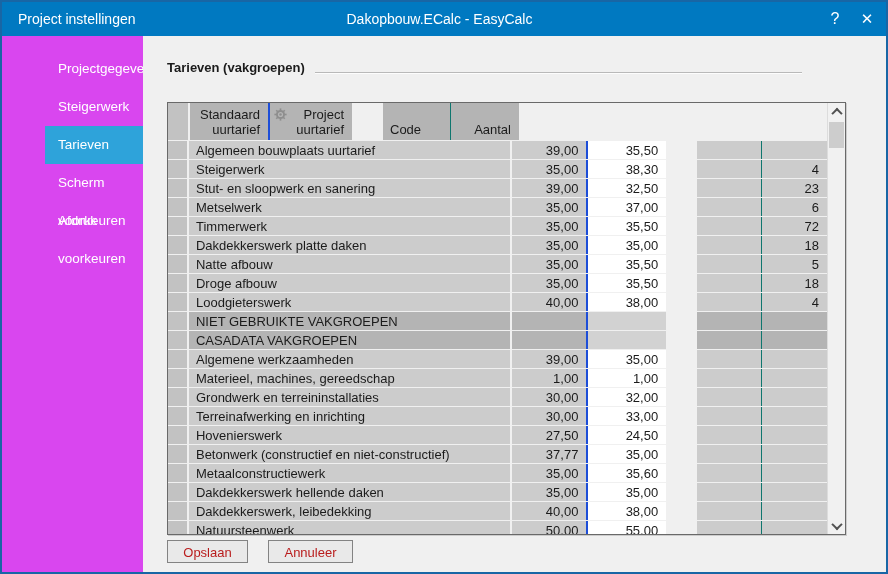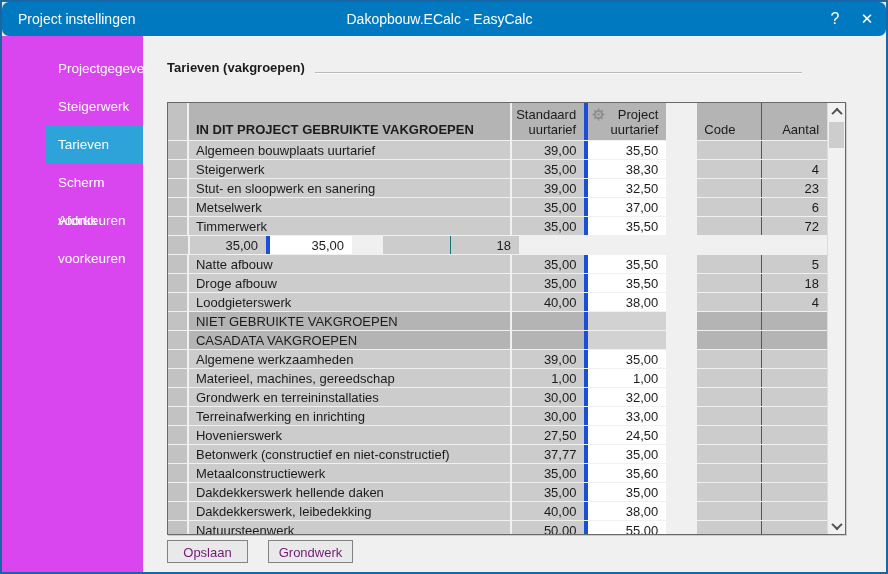"Project instellingen" .titlebar { border-radius: 7px -> none }
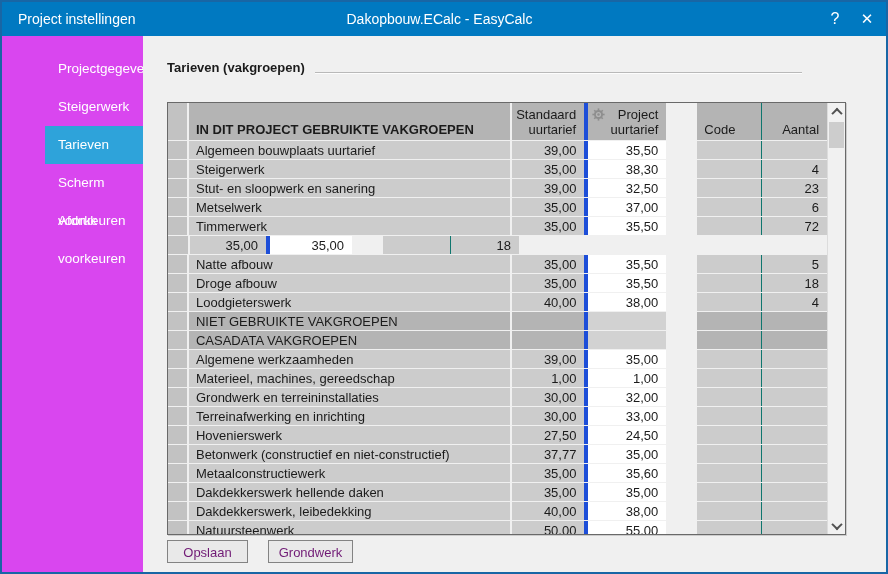"Standaard" .c-std { border-right: 4px solid #1d4ed8 -> 2px solid #1d4ed8 }
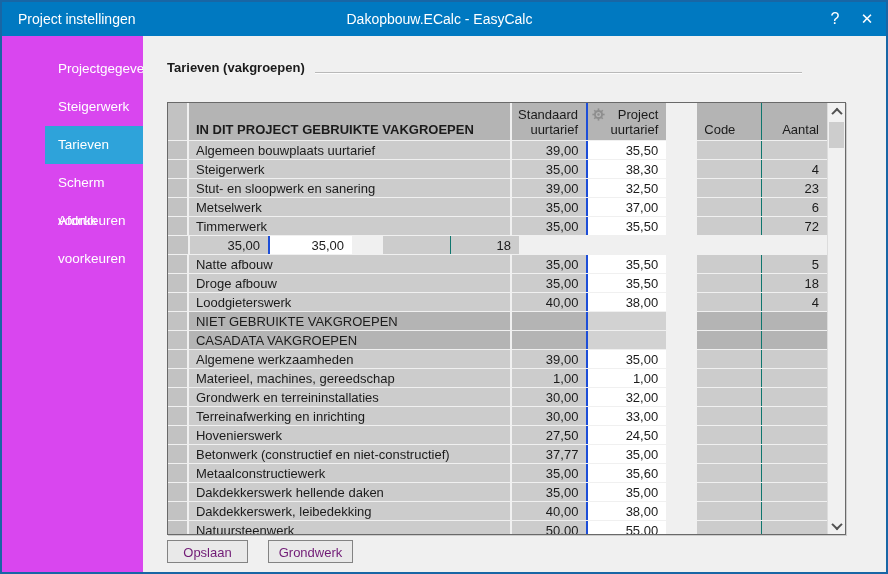"IN DIT PROJECT GEBRUIKTE VAKGROEPEN" div.cell { html: <div>IN DIT PROJECT GEBRUIKTE VAKGROEPEN</div> -> none }
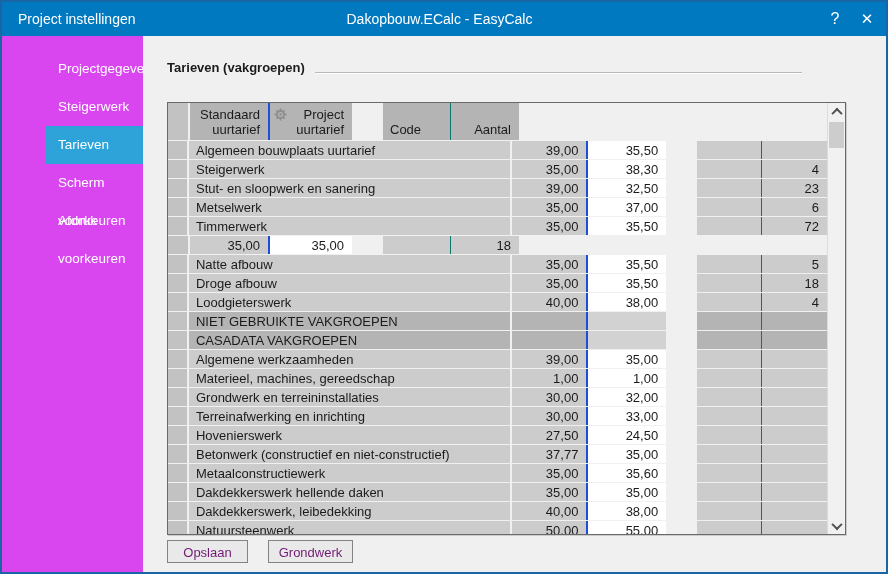"Dakdekkerswerk platte daken" div.cell { html: none -> <div>Dakdekkerswerk platte daken</div> }
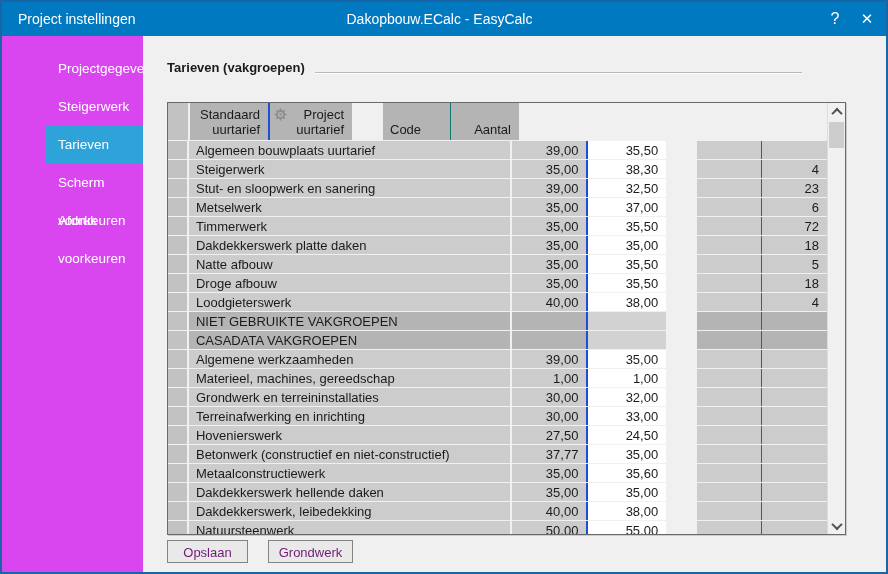"Opslaan" .btn { color: #701a75 -> #b91c1c }
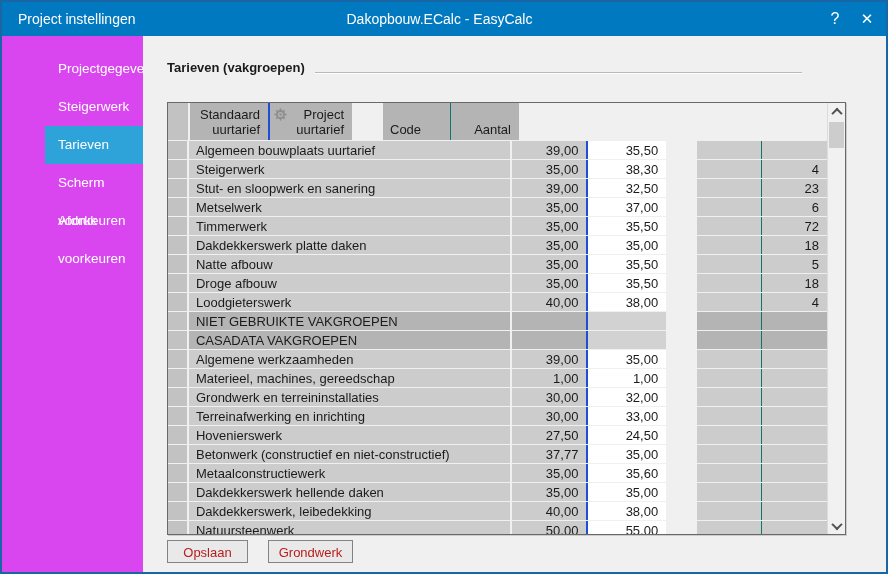"Grondwerk" button.btn { text: Grondwerk -> Annuleer }
